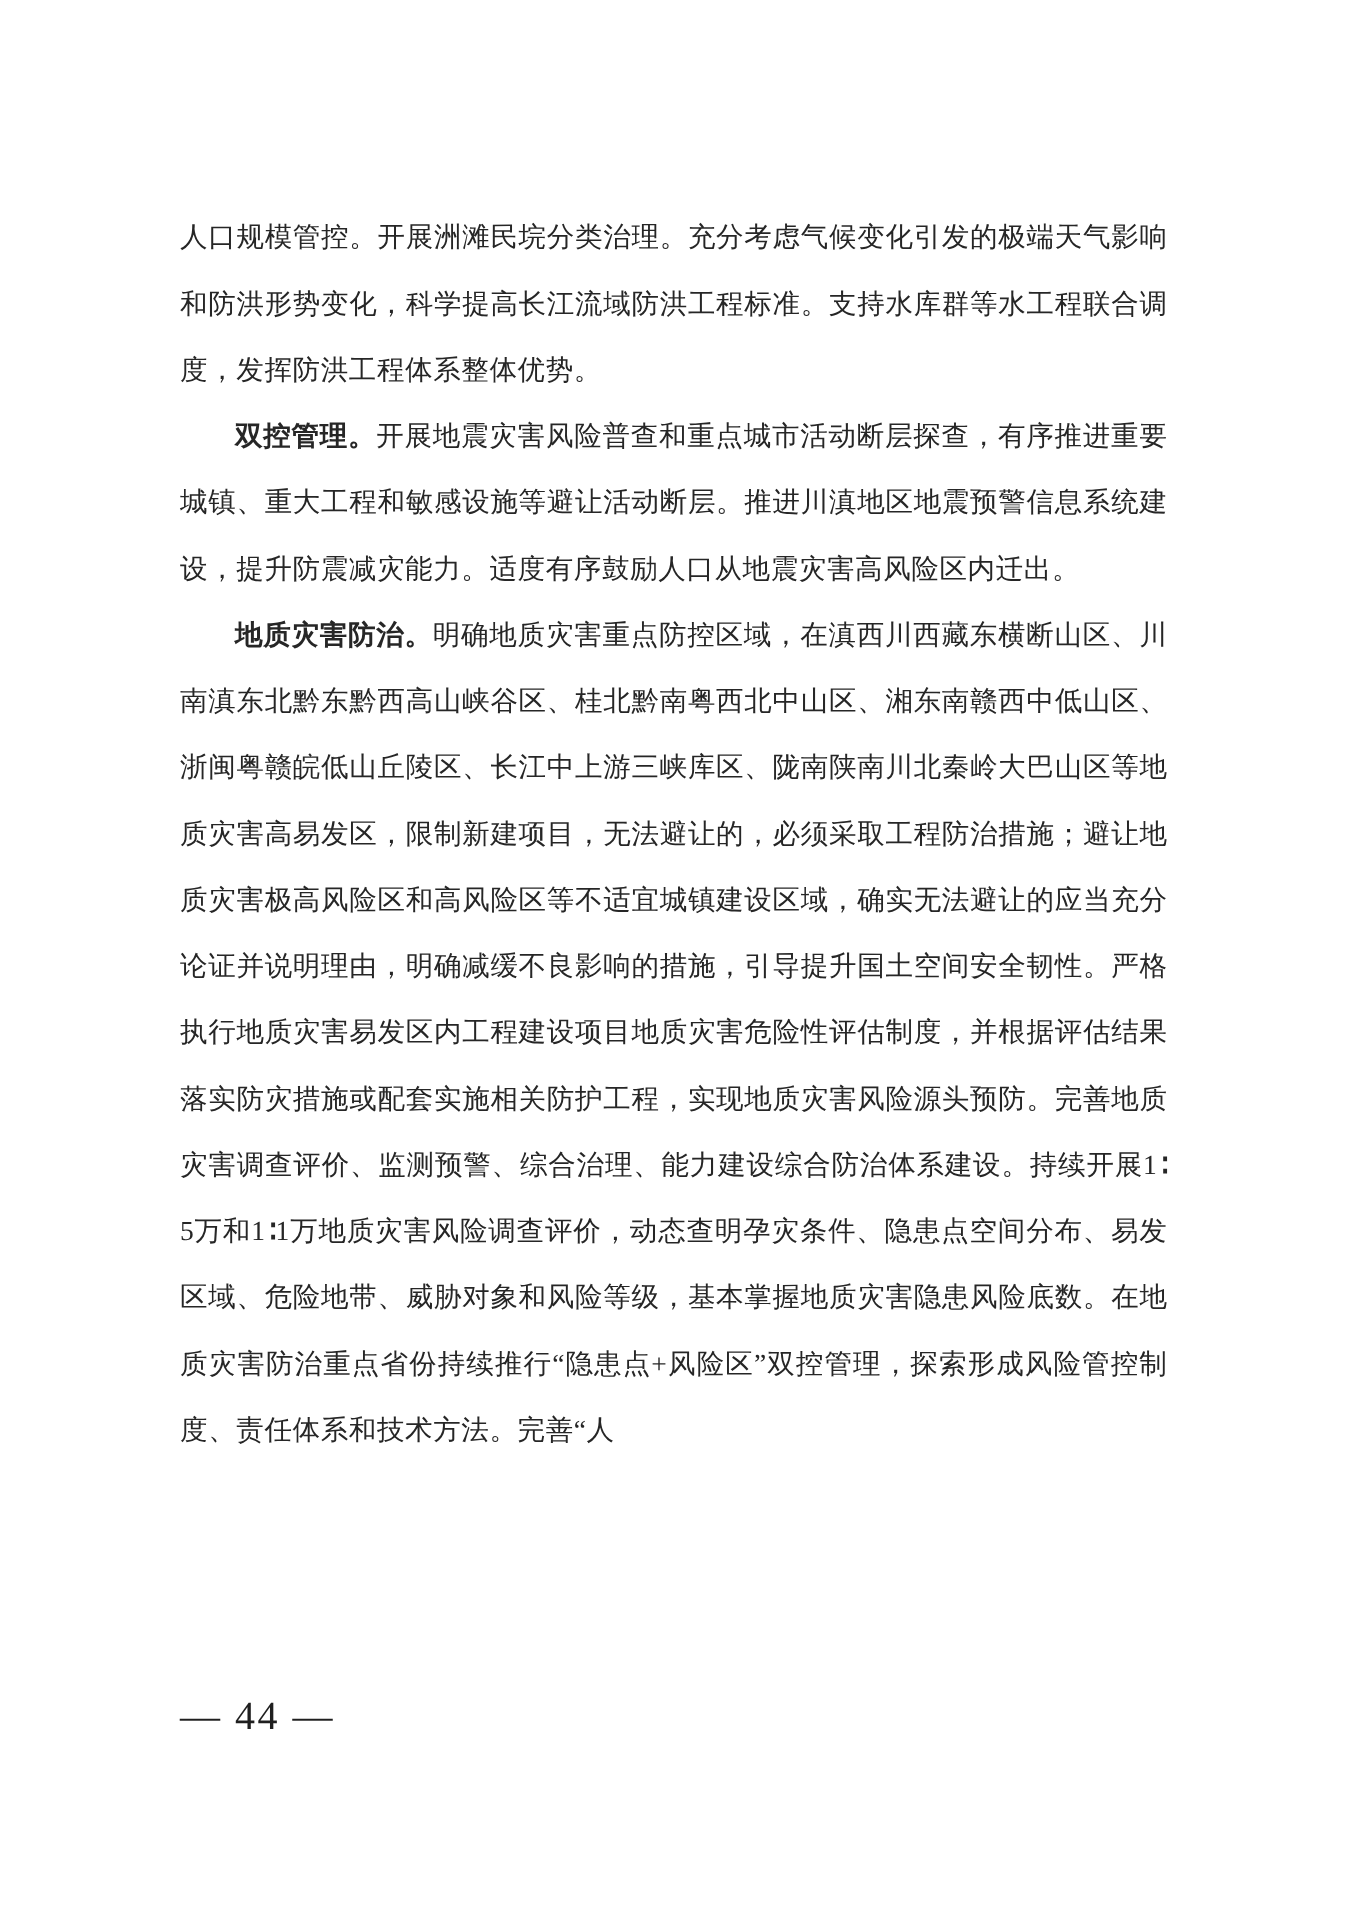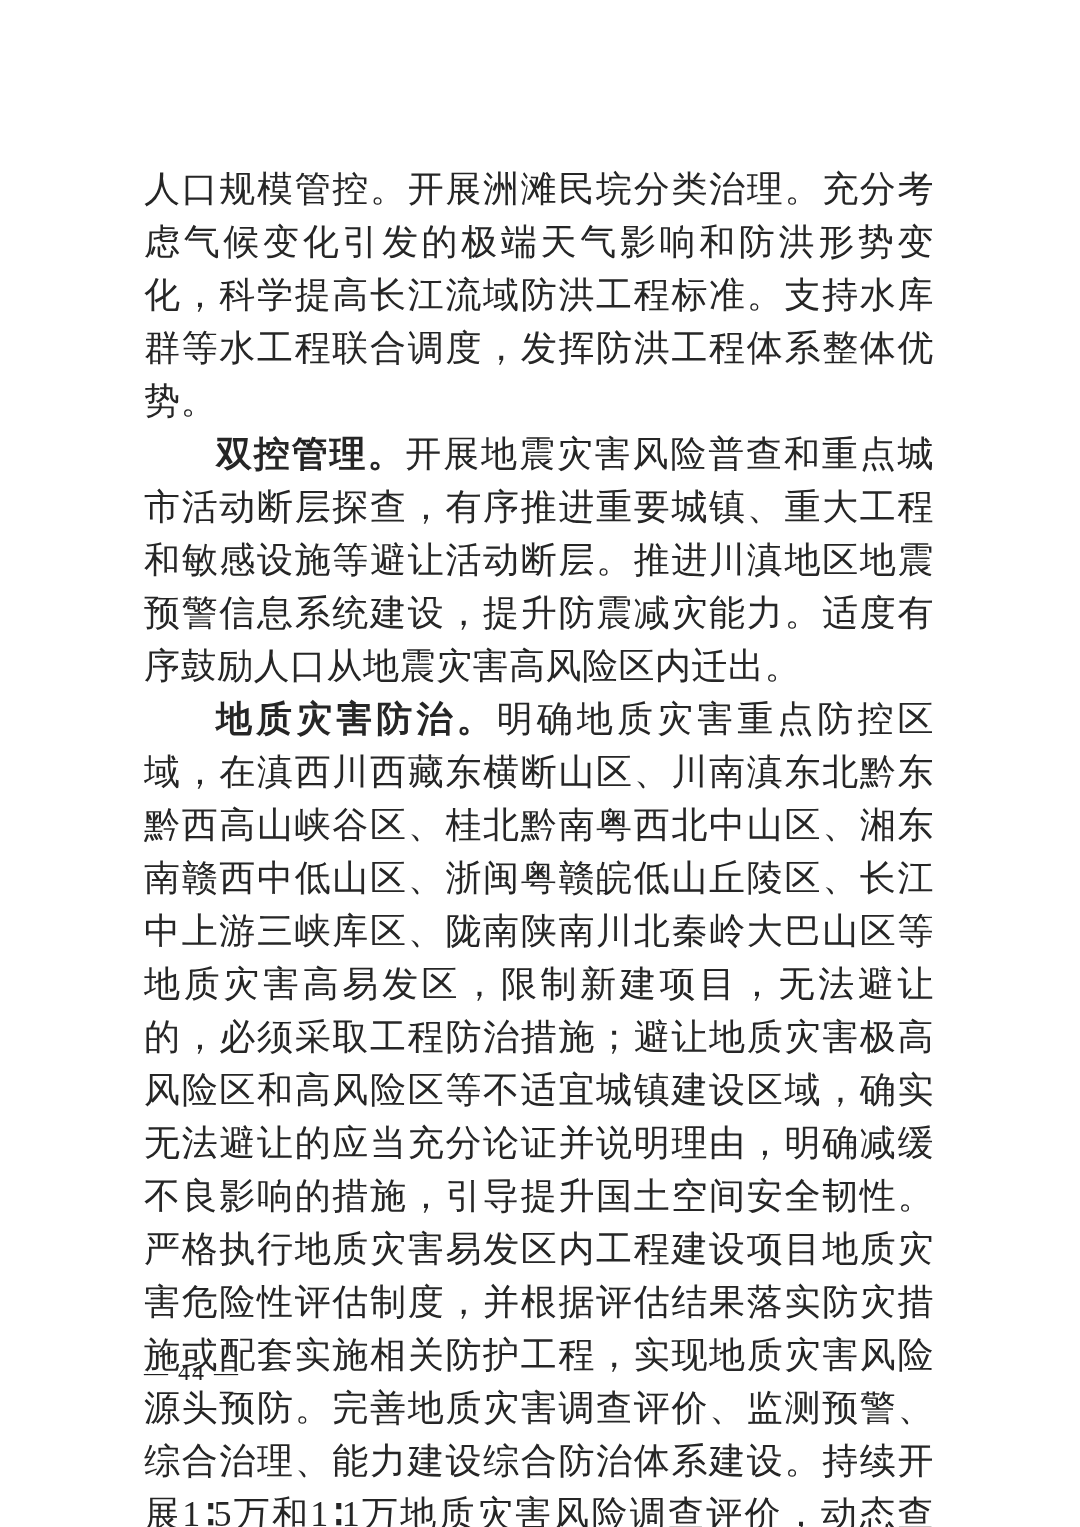"人口规模管控。开展洲滩民垸分类治理。充分考虑气候变化引发的极端天气影响和防洪形势" .text-block p { font-size: 36px -> 22px }
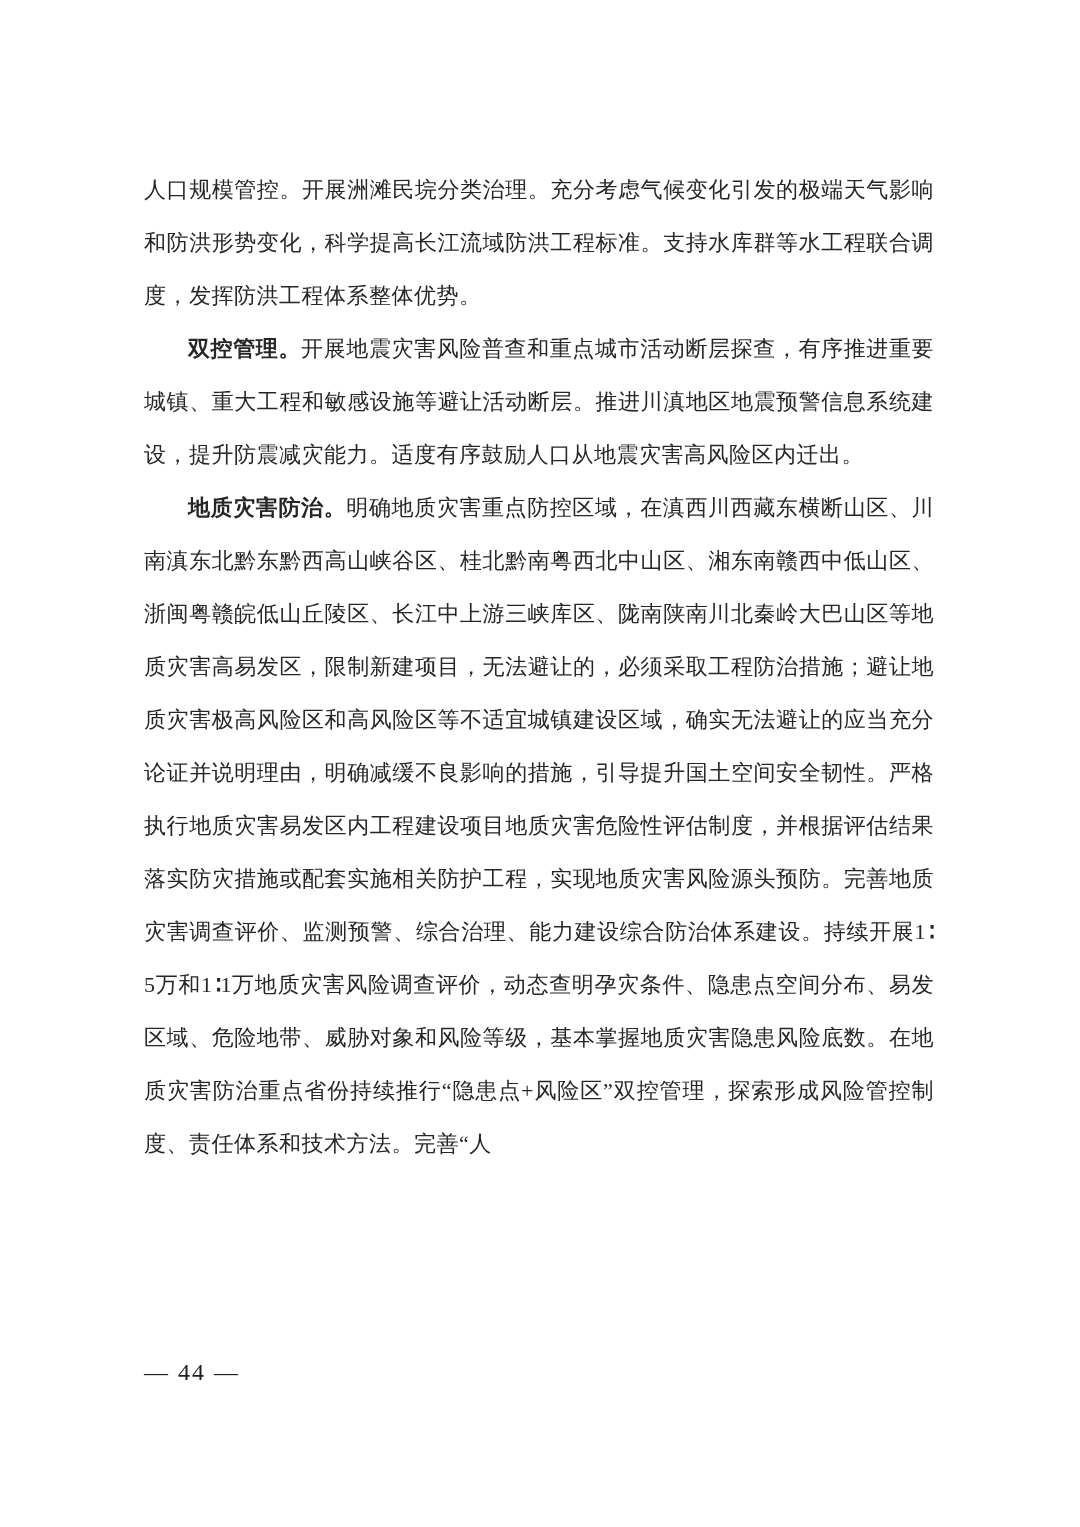"— 44 —" .page-footer { font-size: 24px -> 32px }
